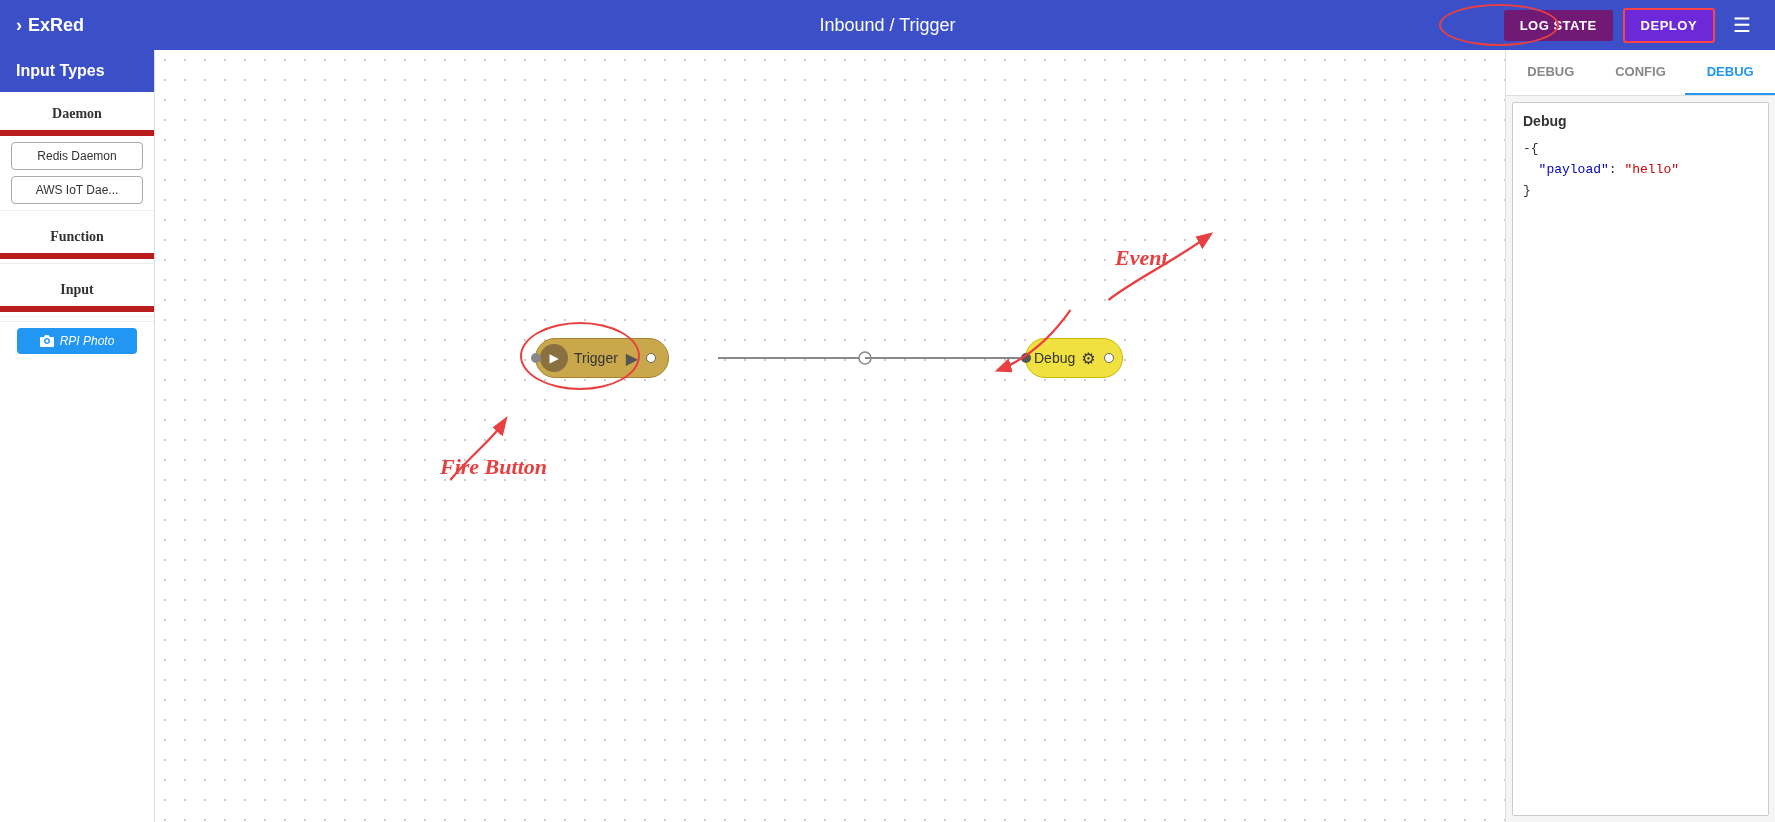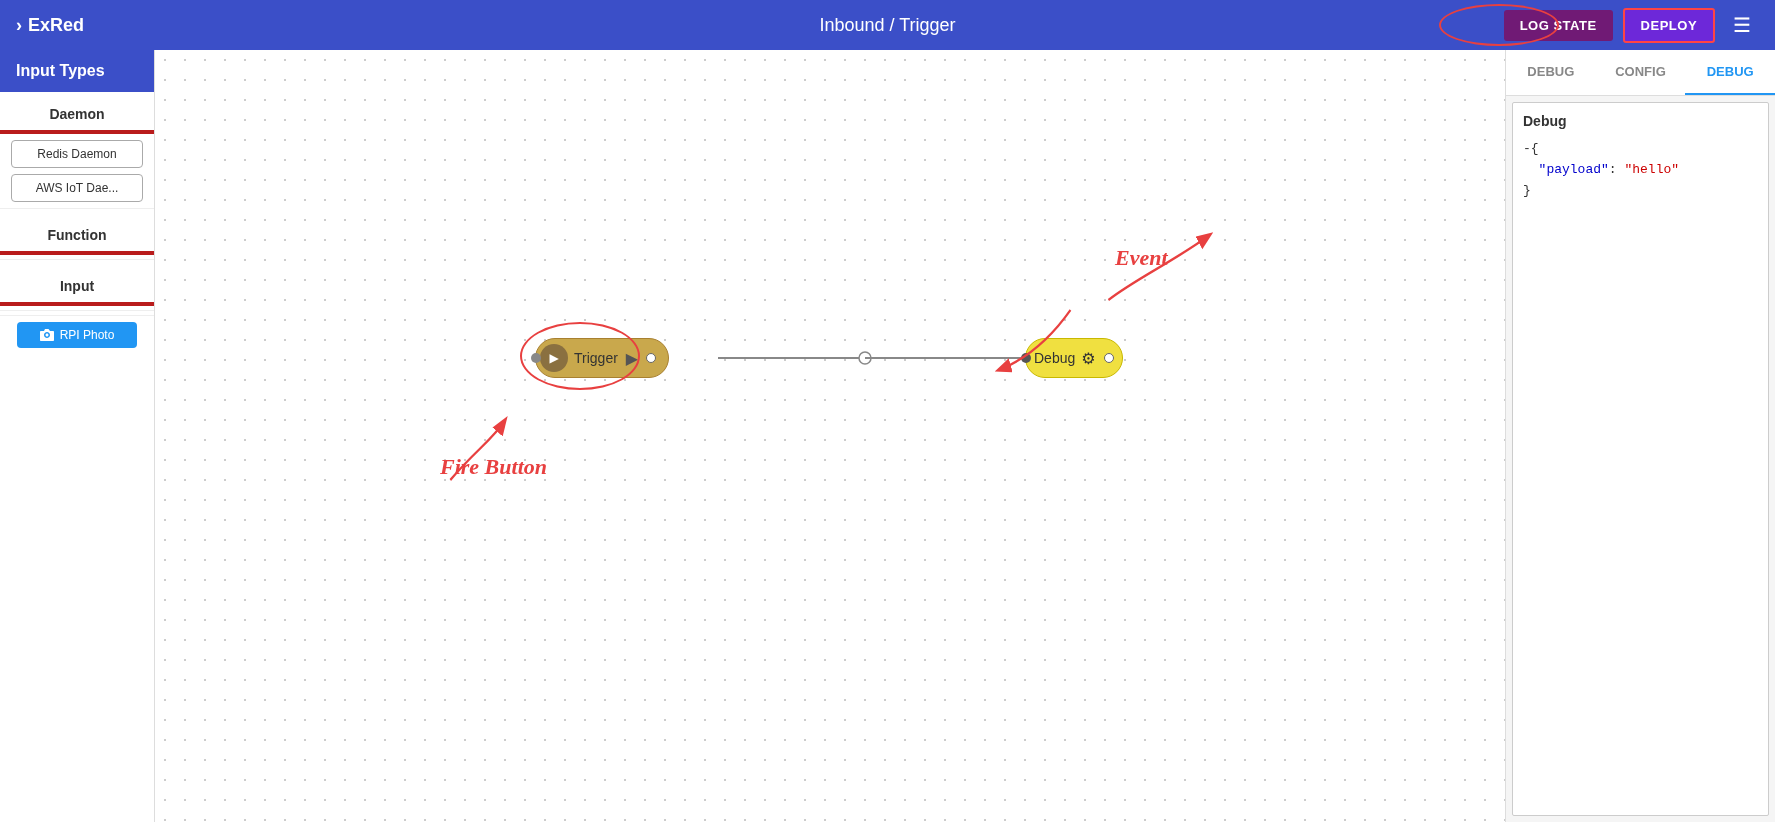"Daemon" .sidebar-section-title { border-bottom: 4px solid #b91c1c -> 6px solid #b91c1c; font-family: none -> Liberation Serif, serif }
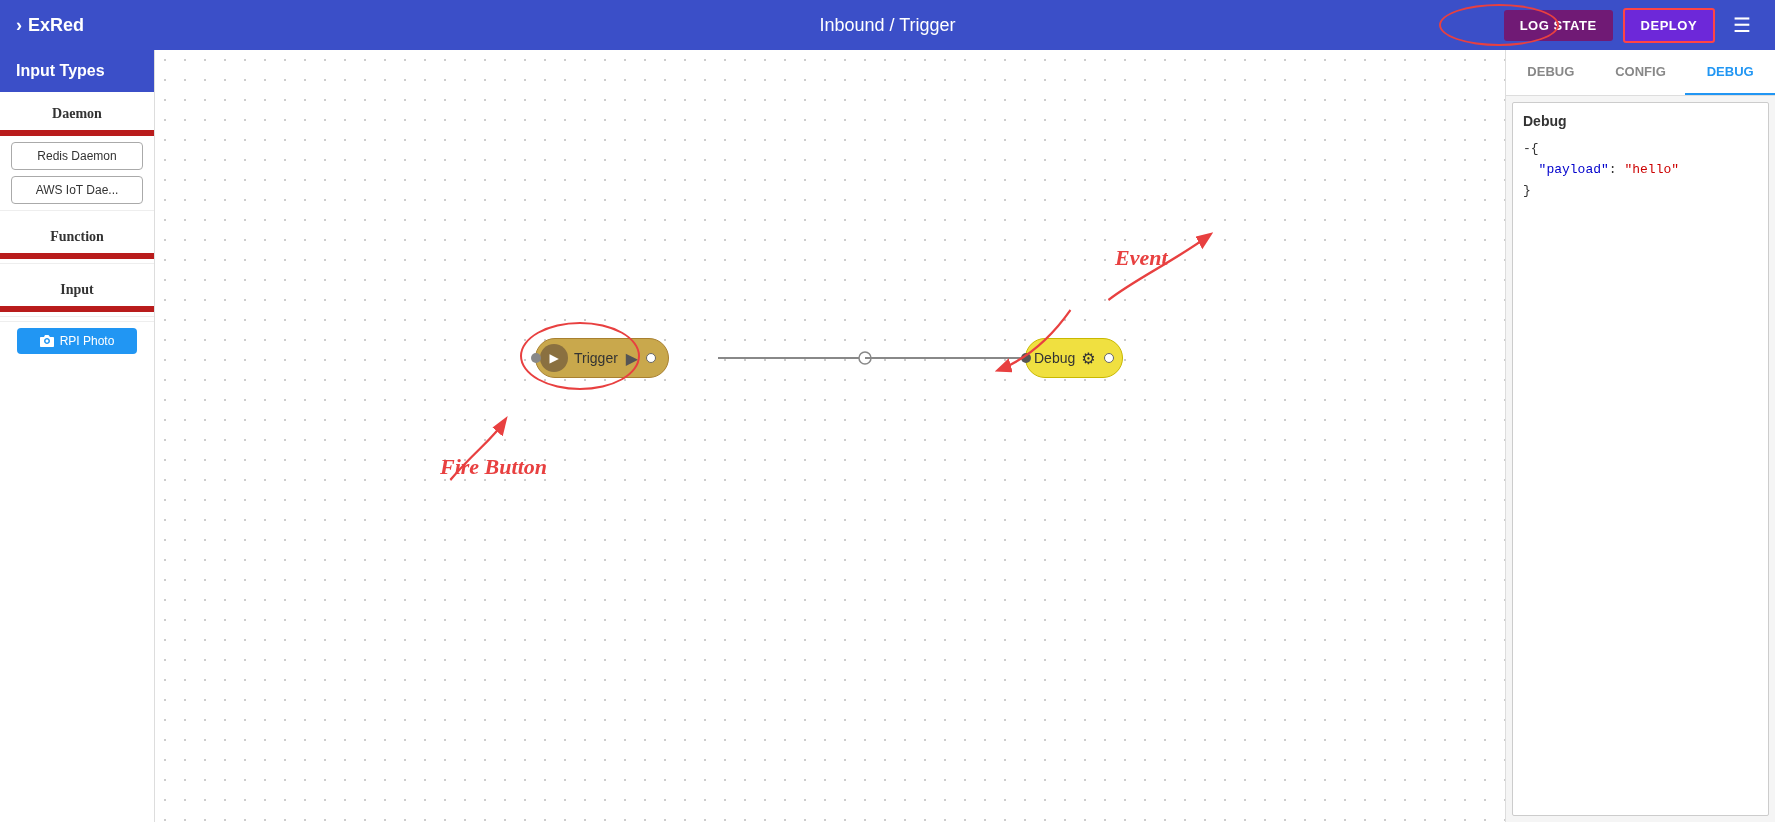"RPI Photo" .sidebar-node-btn-blue { font-style: none -> italic }
